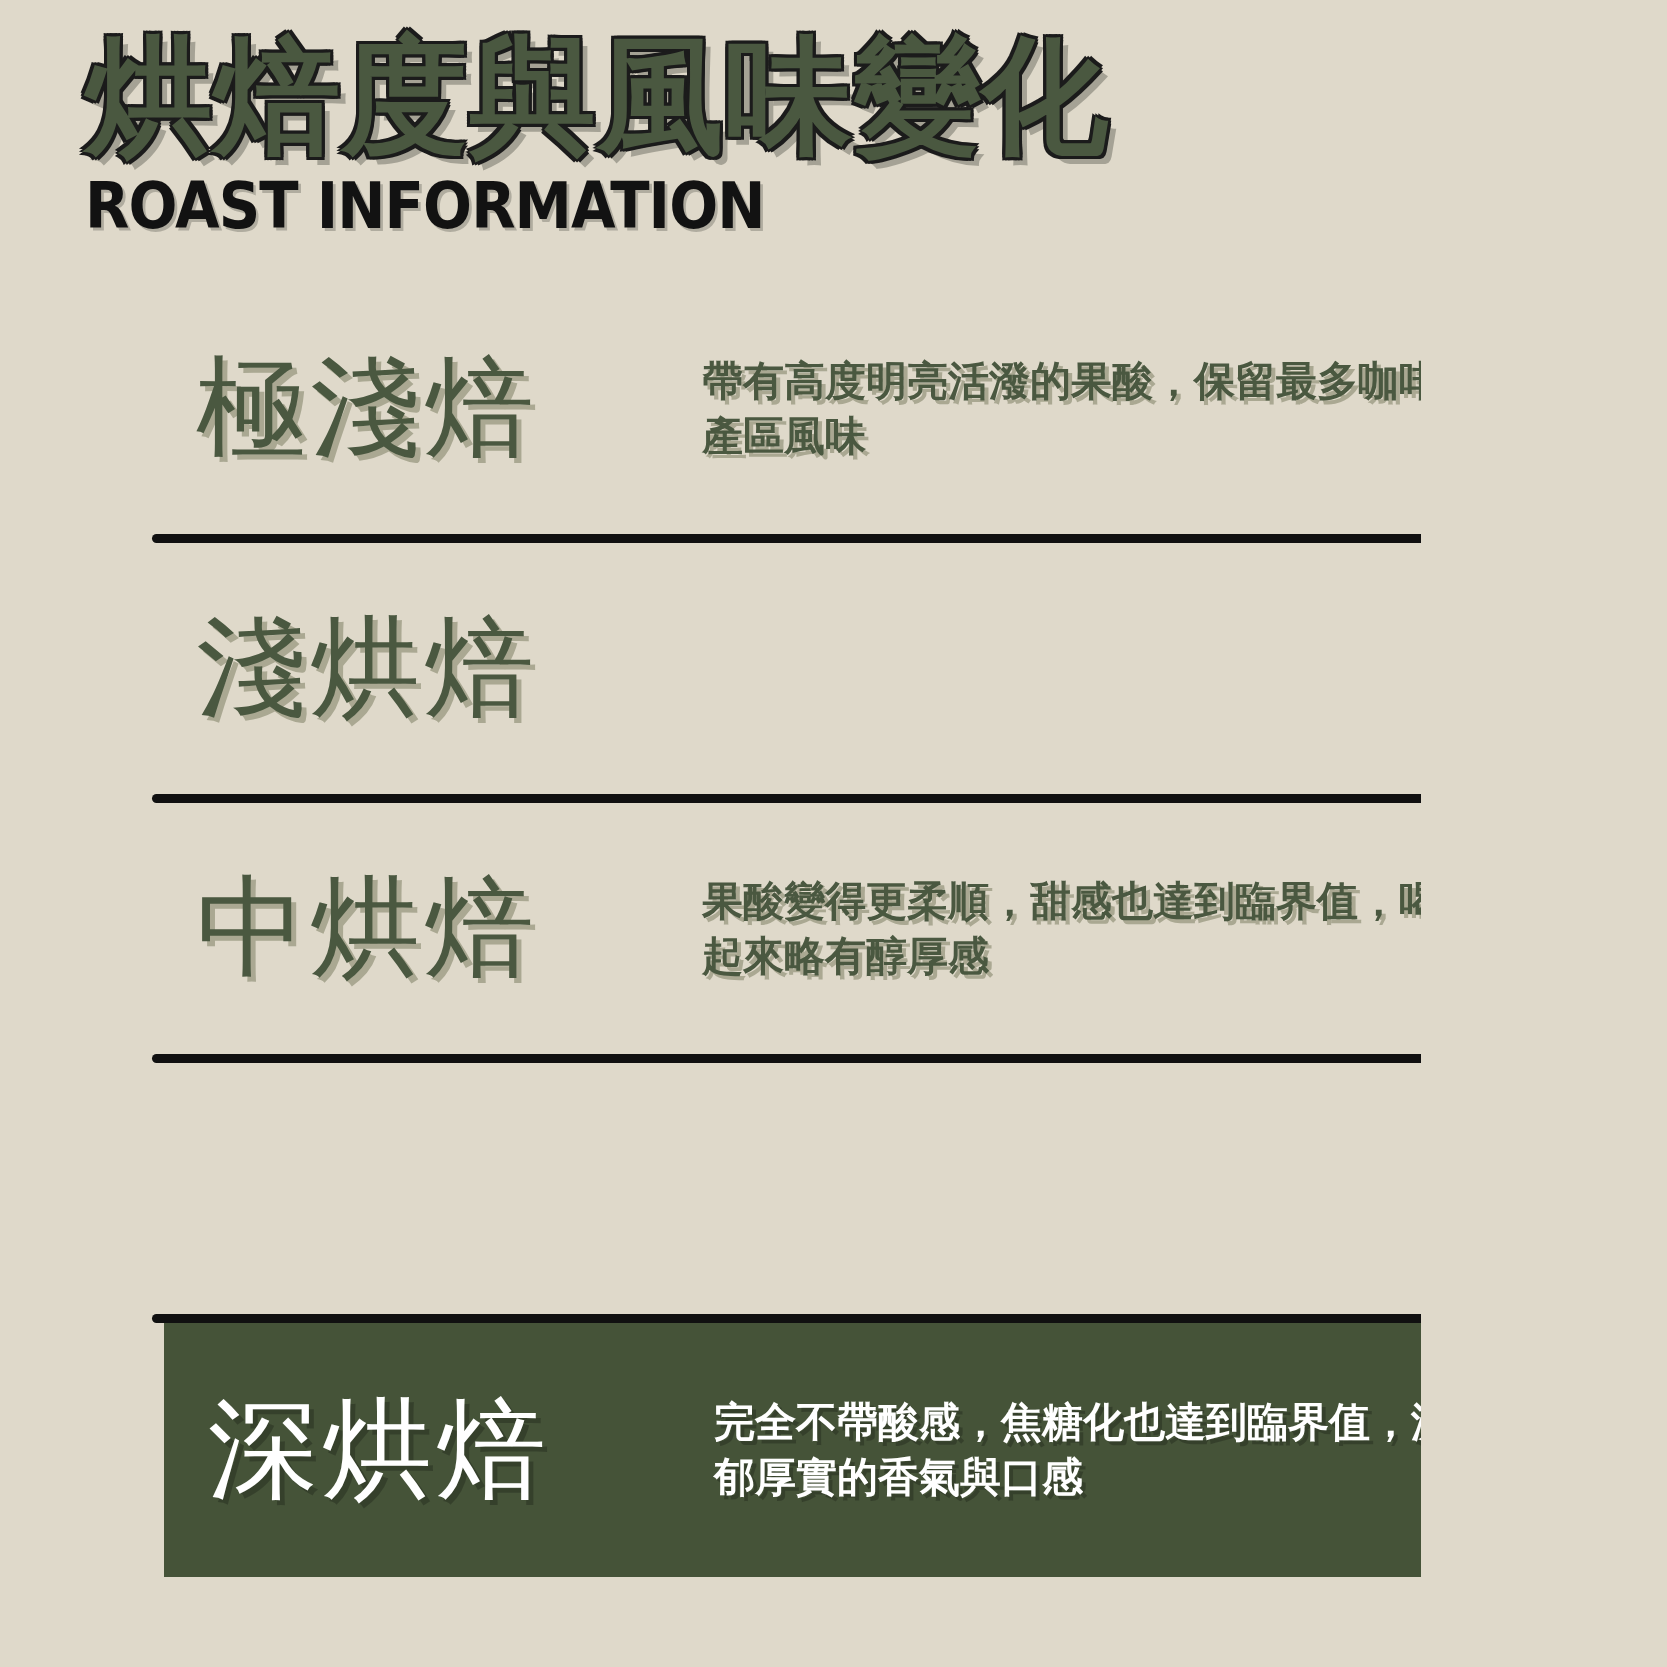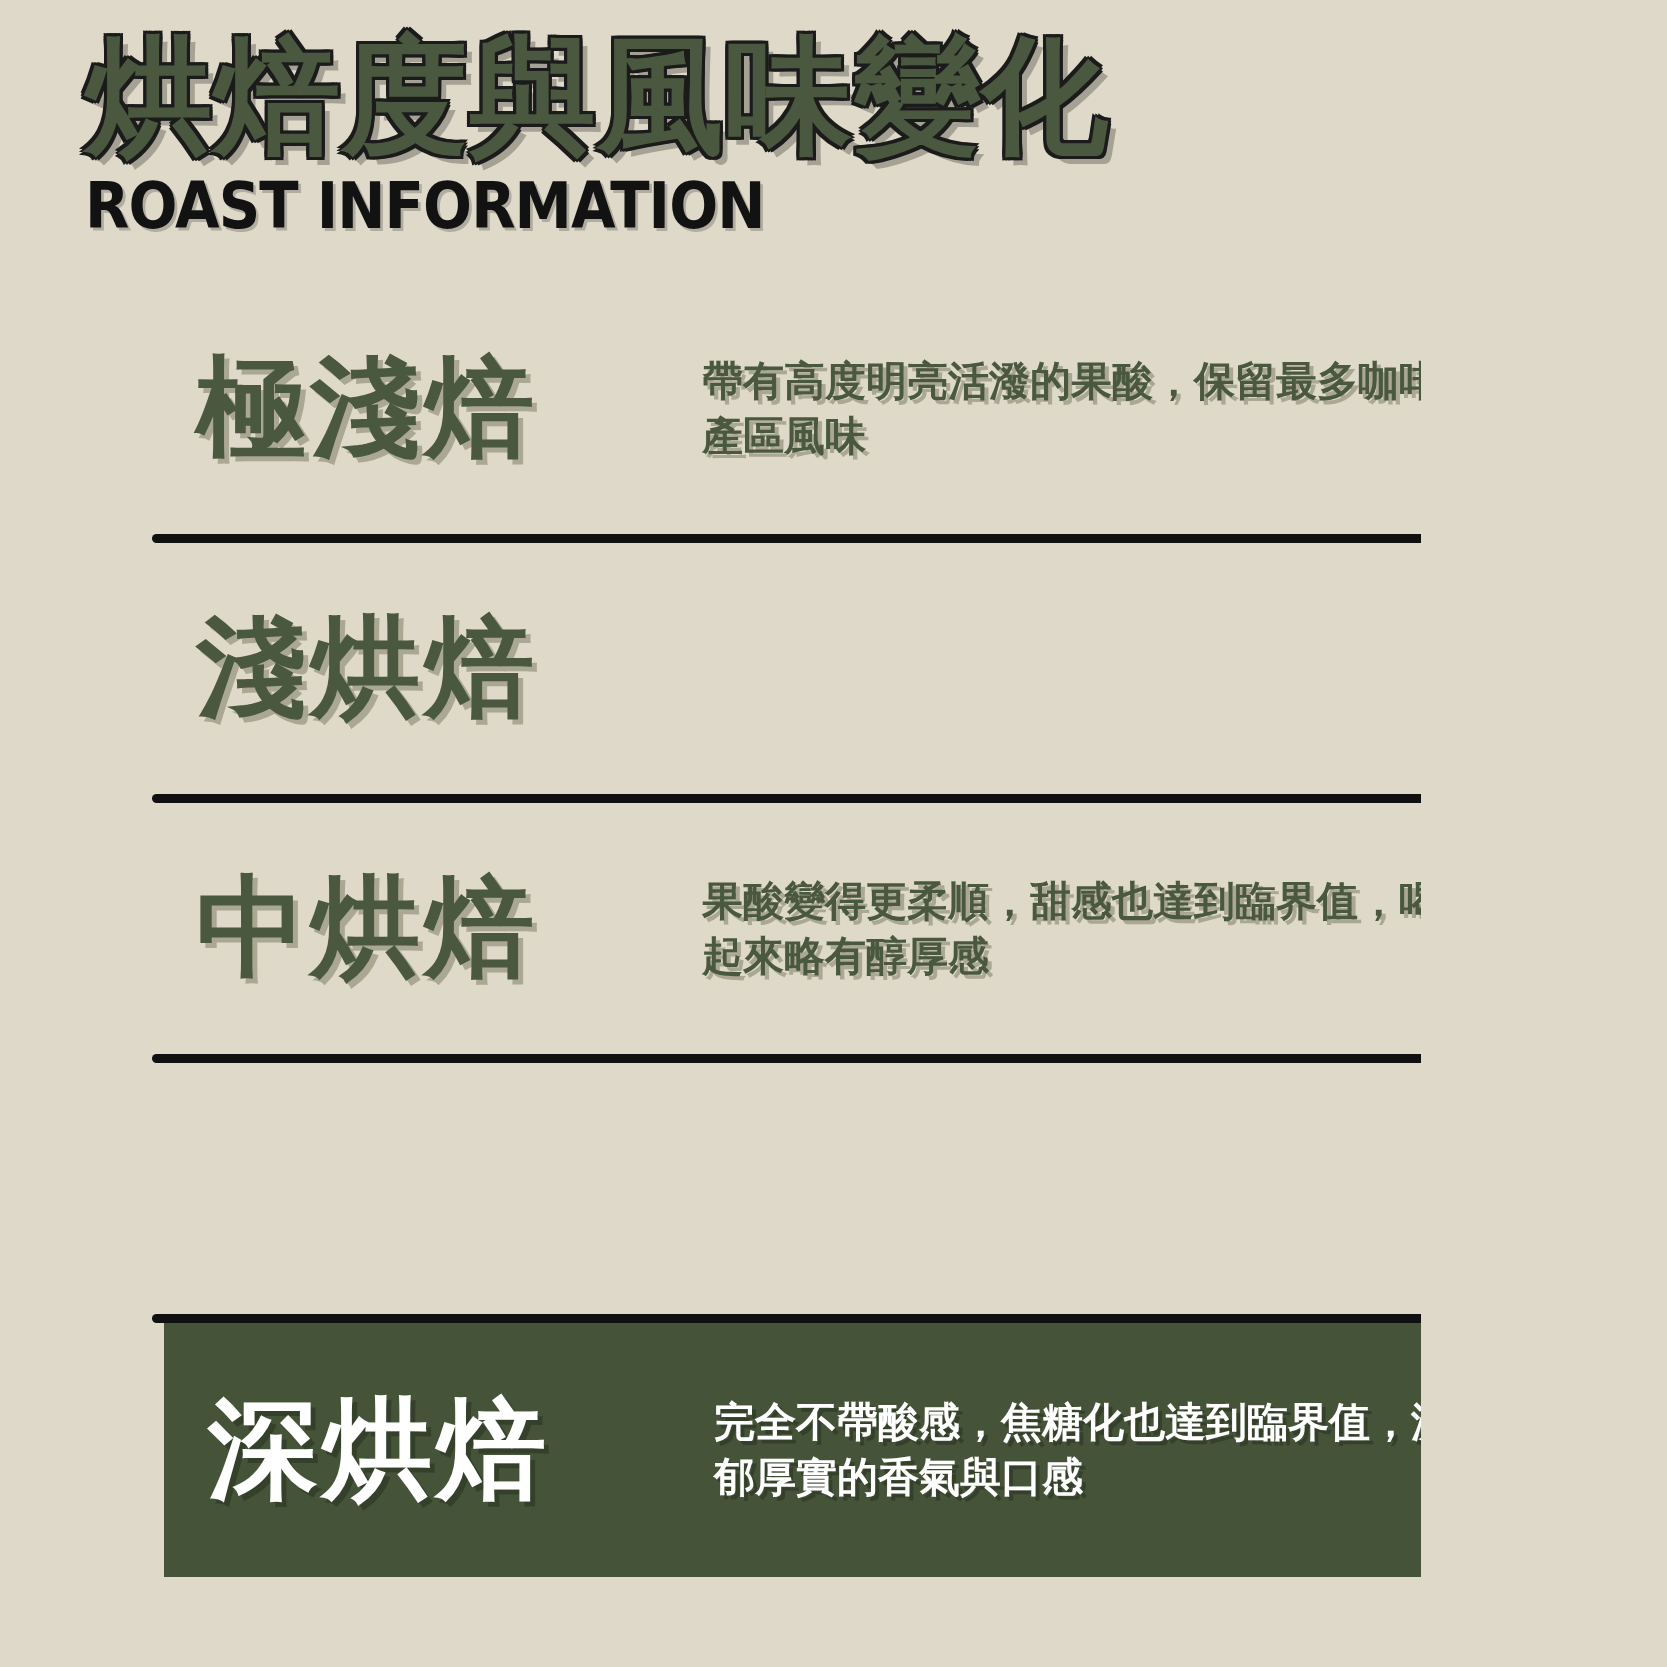"極淺焙" .row-label { font-weight: bold -> normal }
